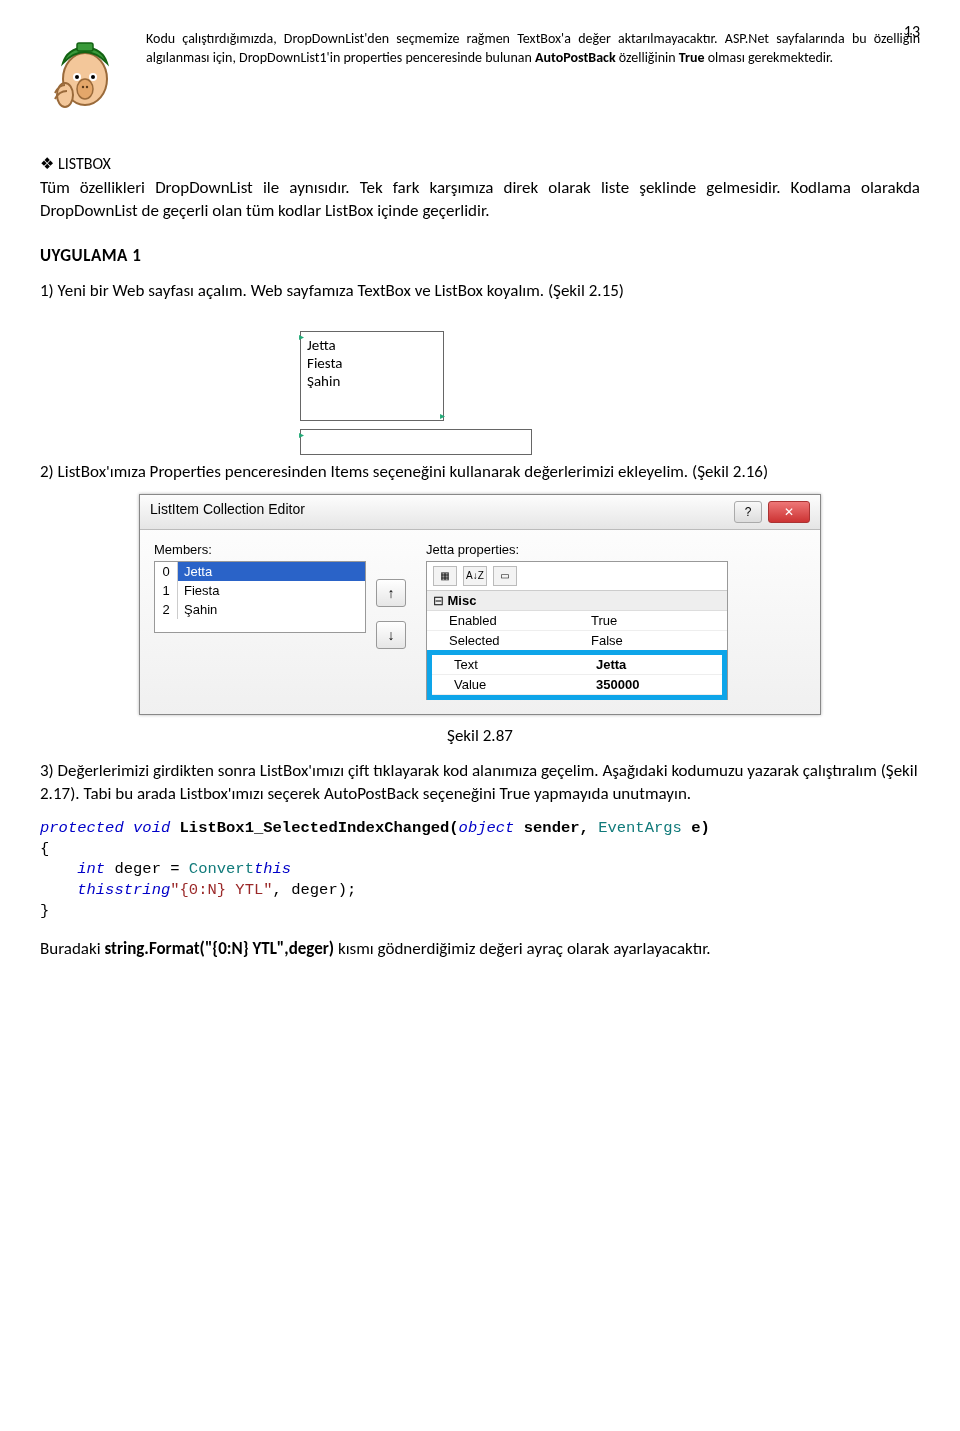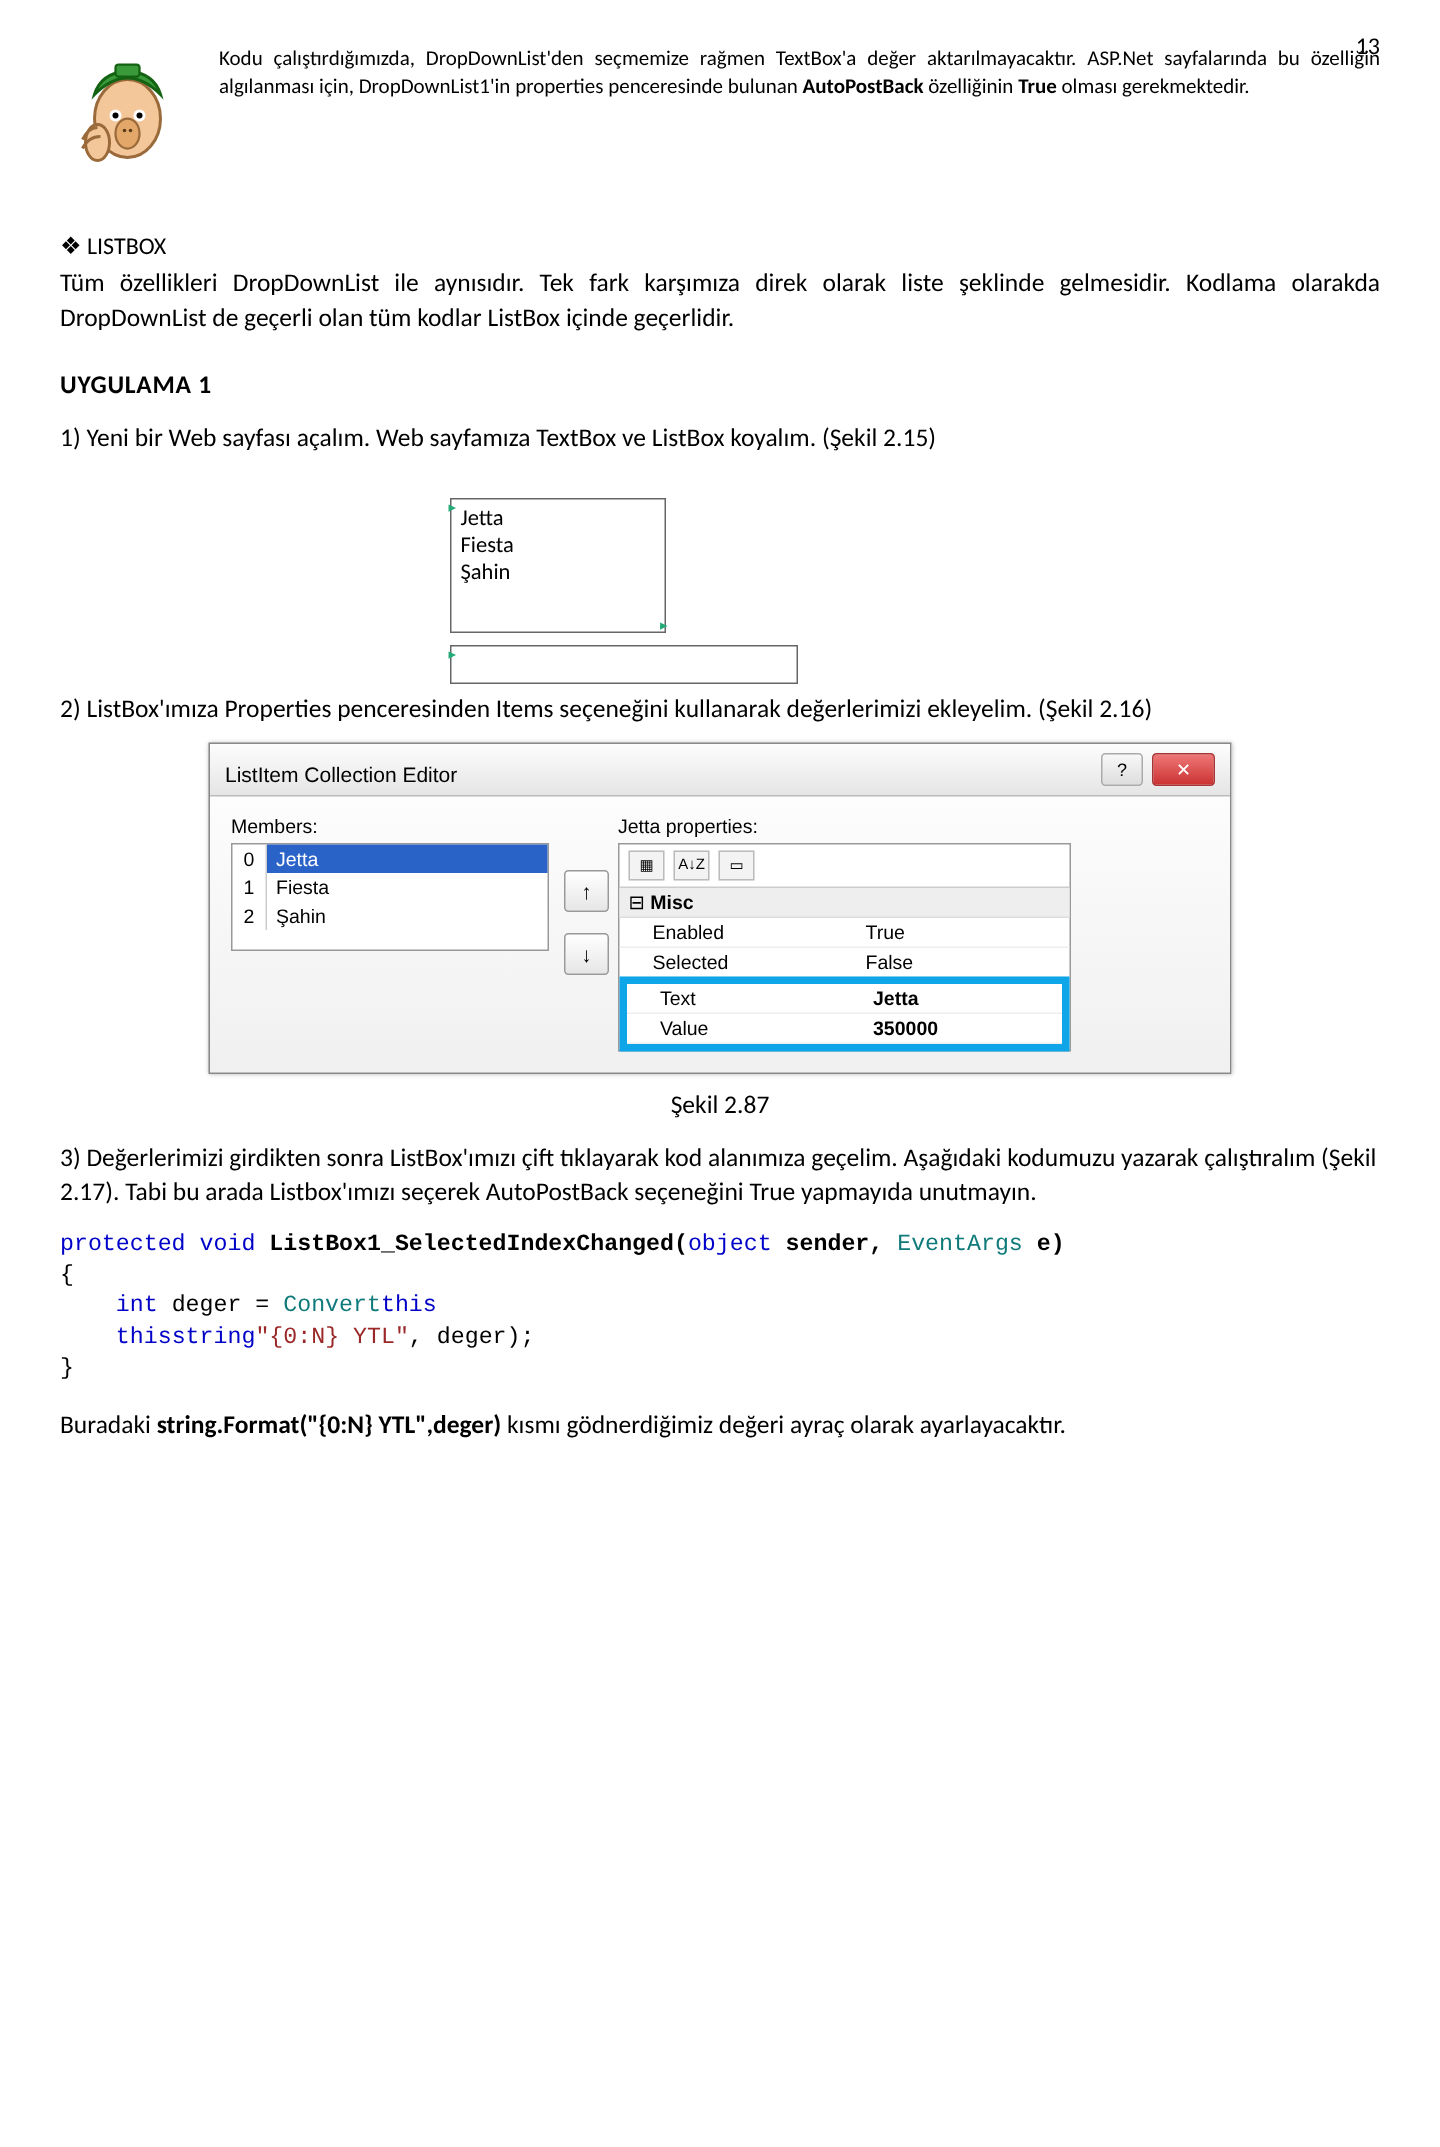"ListItem Collection Editor" .dlg-title { align-items: flex-end -> flex-start }
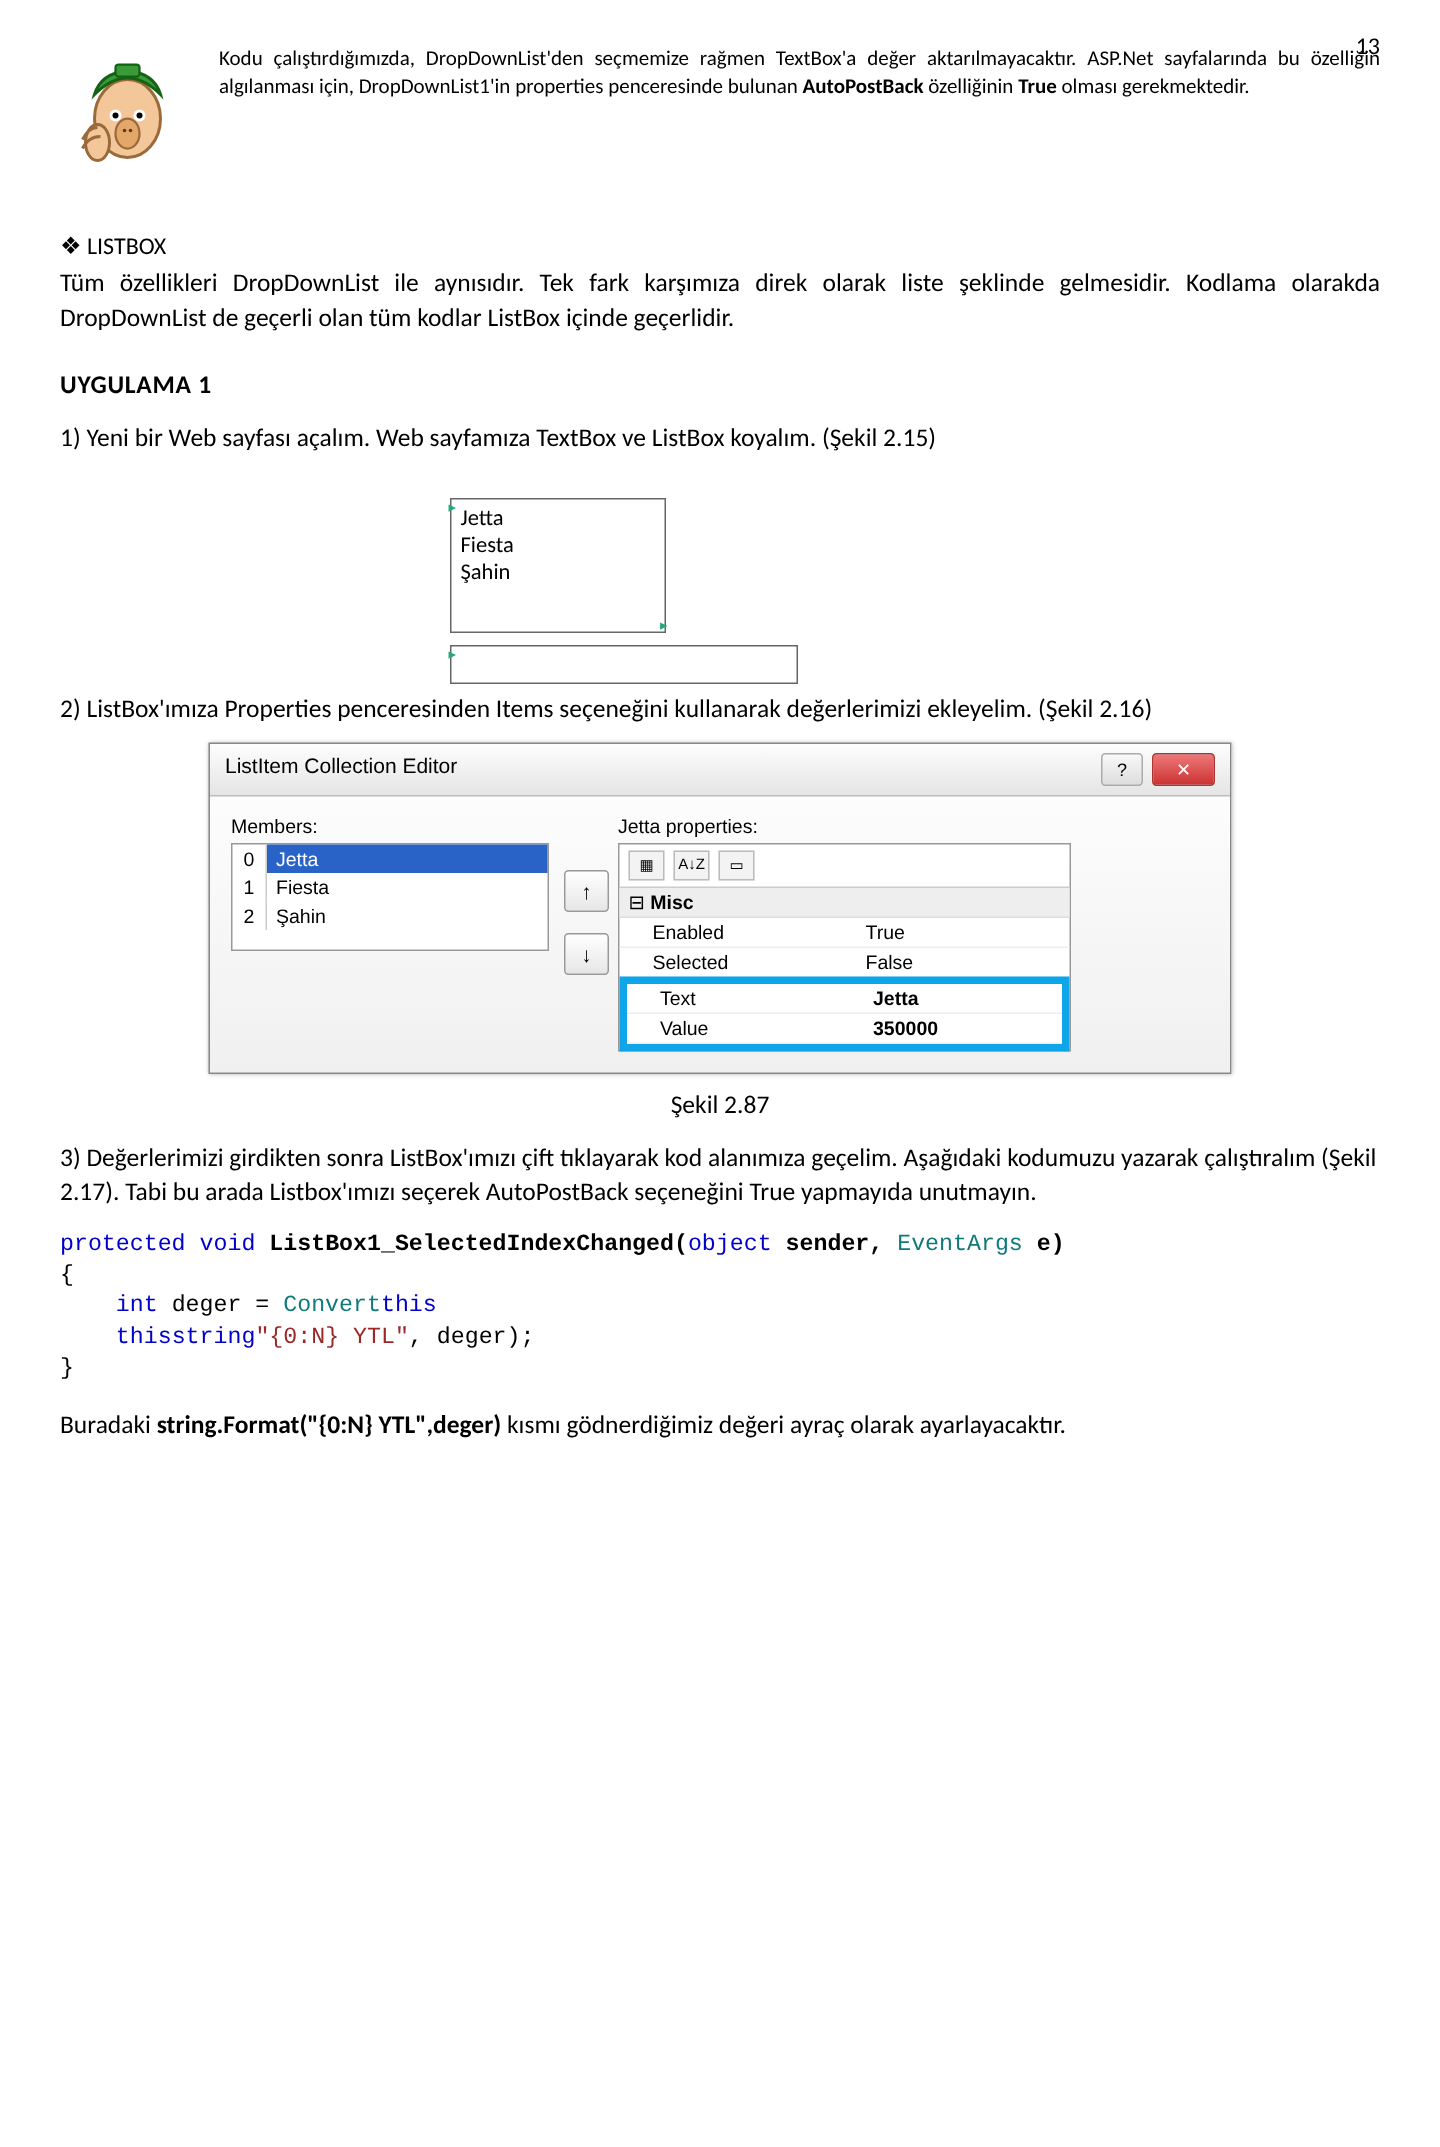"Members:" .dlg-body { gap: 6px -> 20px }
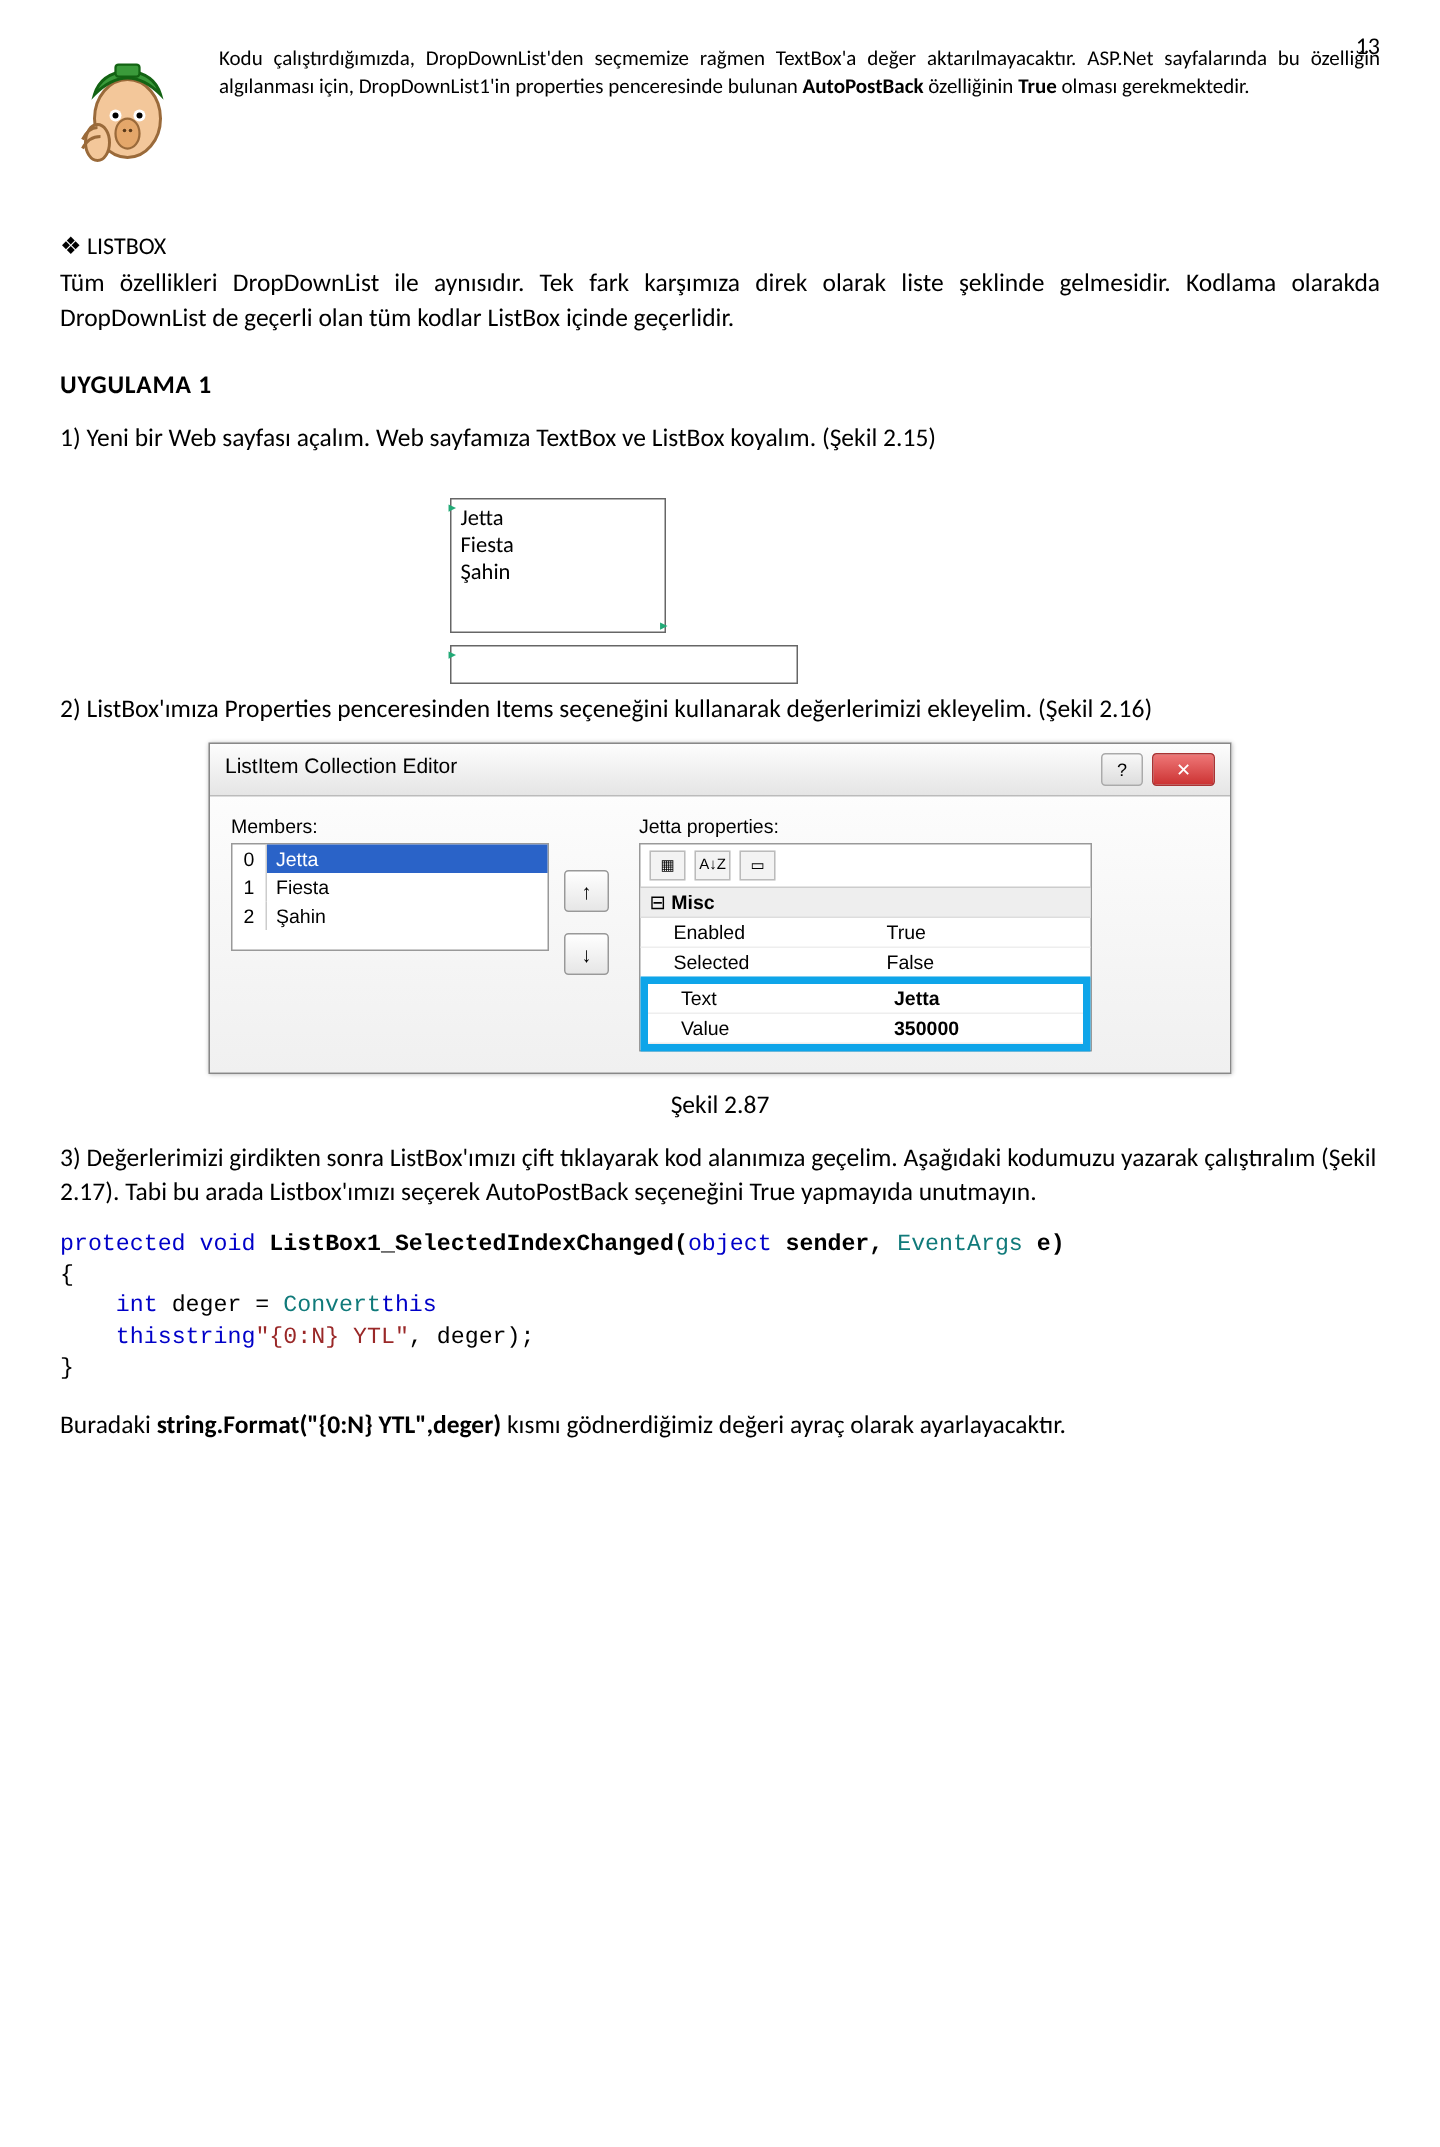"protected" .kw { font-style: none -> italic }
